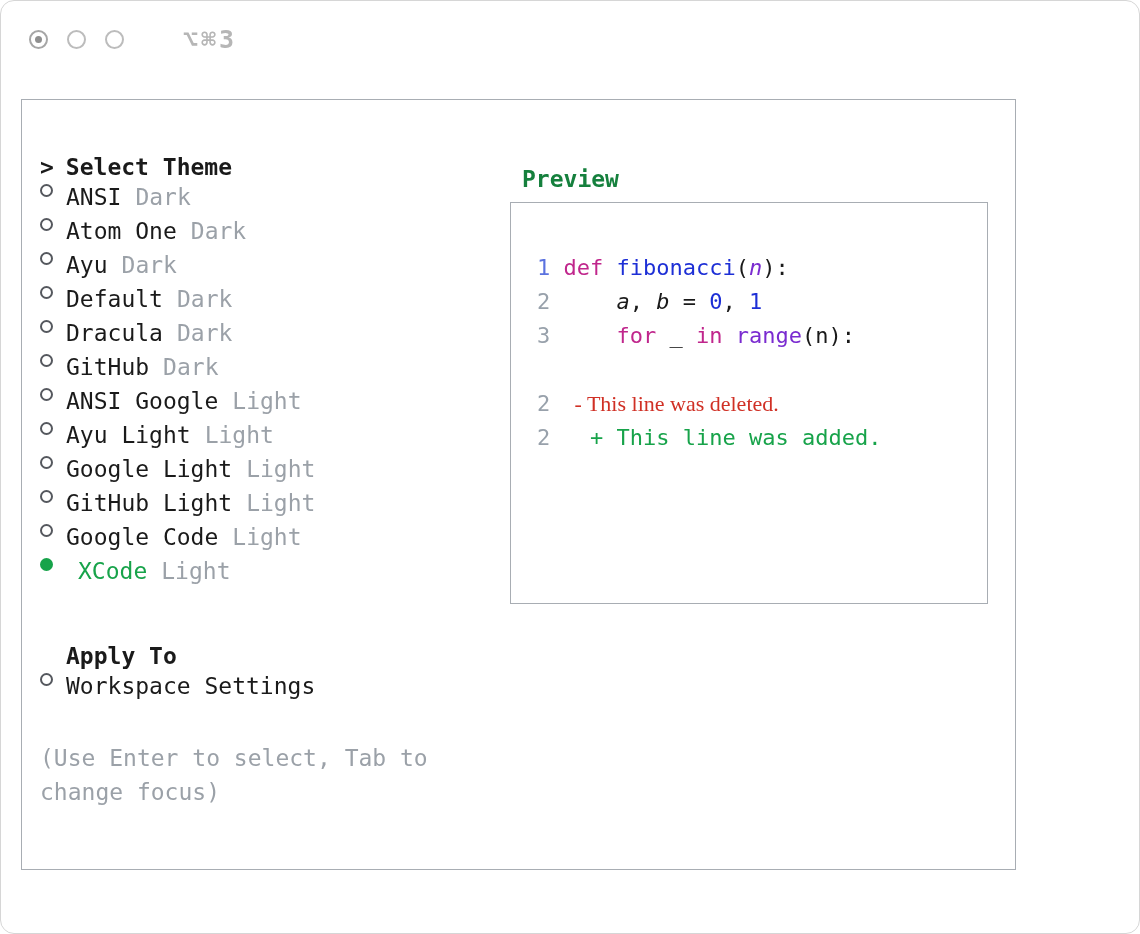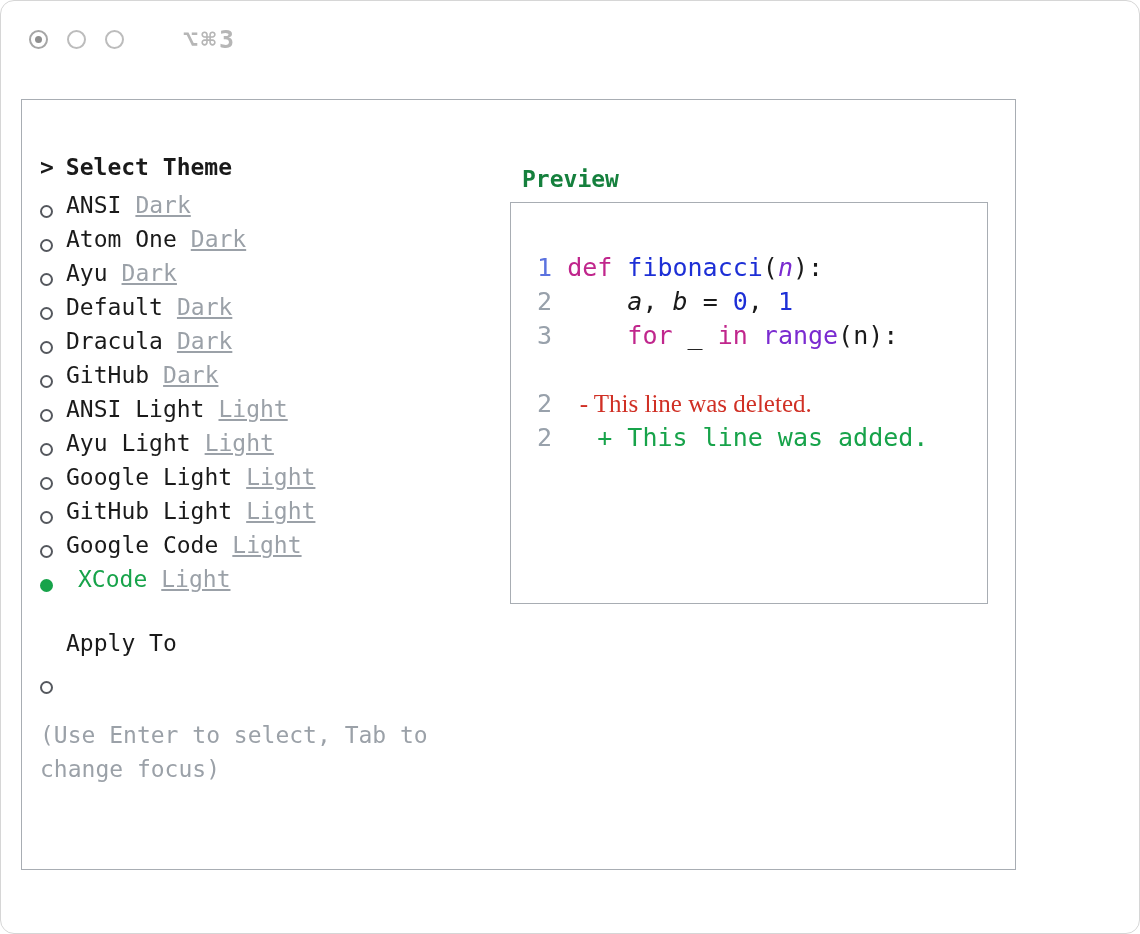"ANSI" .row { align-items: flex-end -> flex-start }
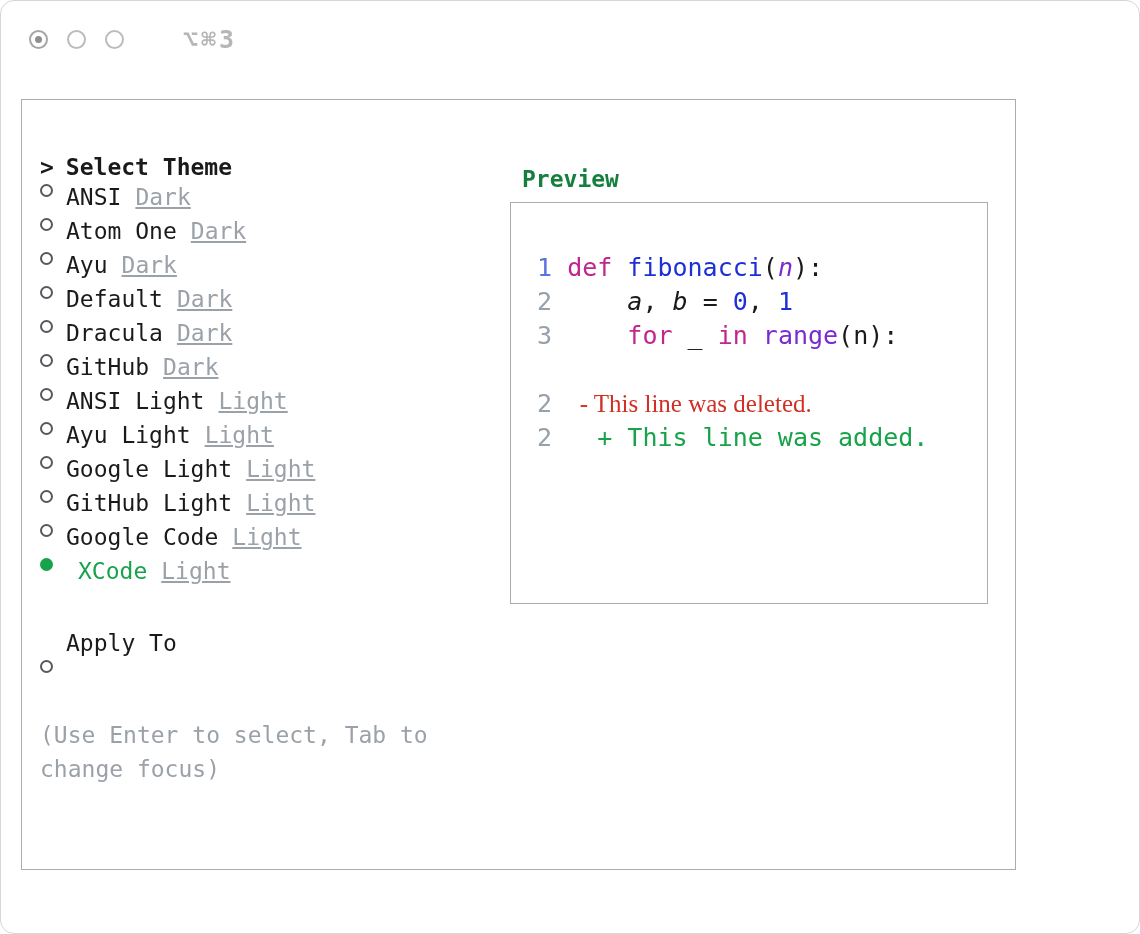"Dark" .row .variant { text-decoration: underline -> none }
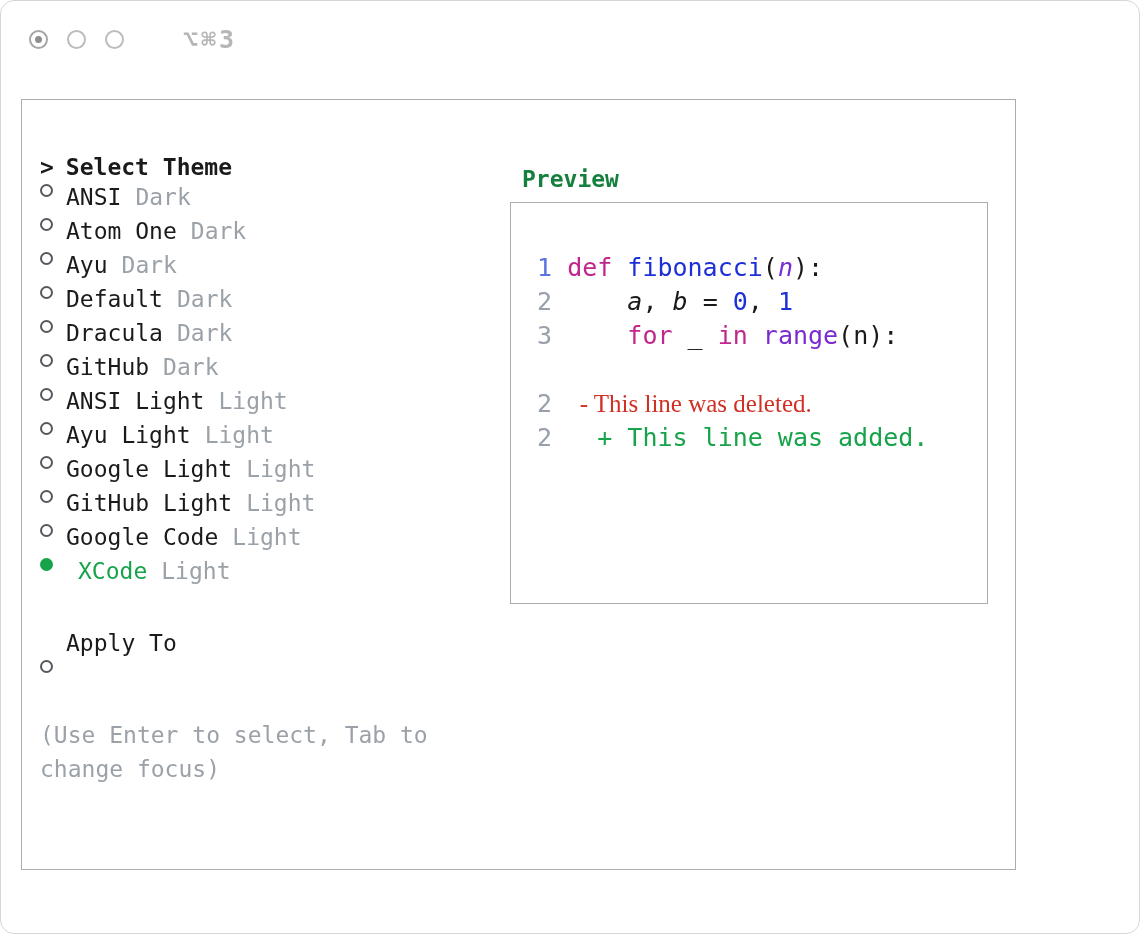"1 def fibonacci(n):" .code-block { font-size: 25px -> 22px }
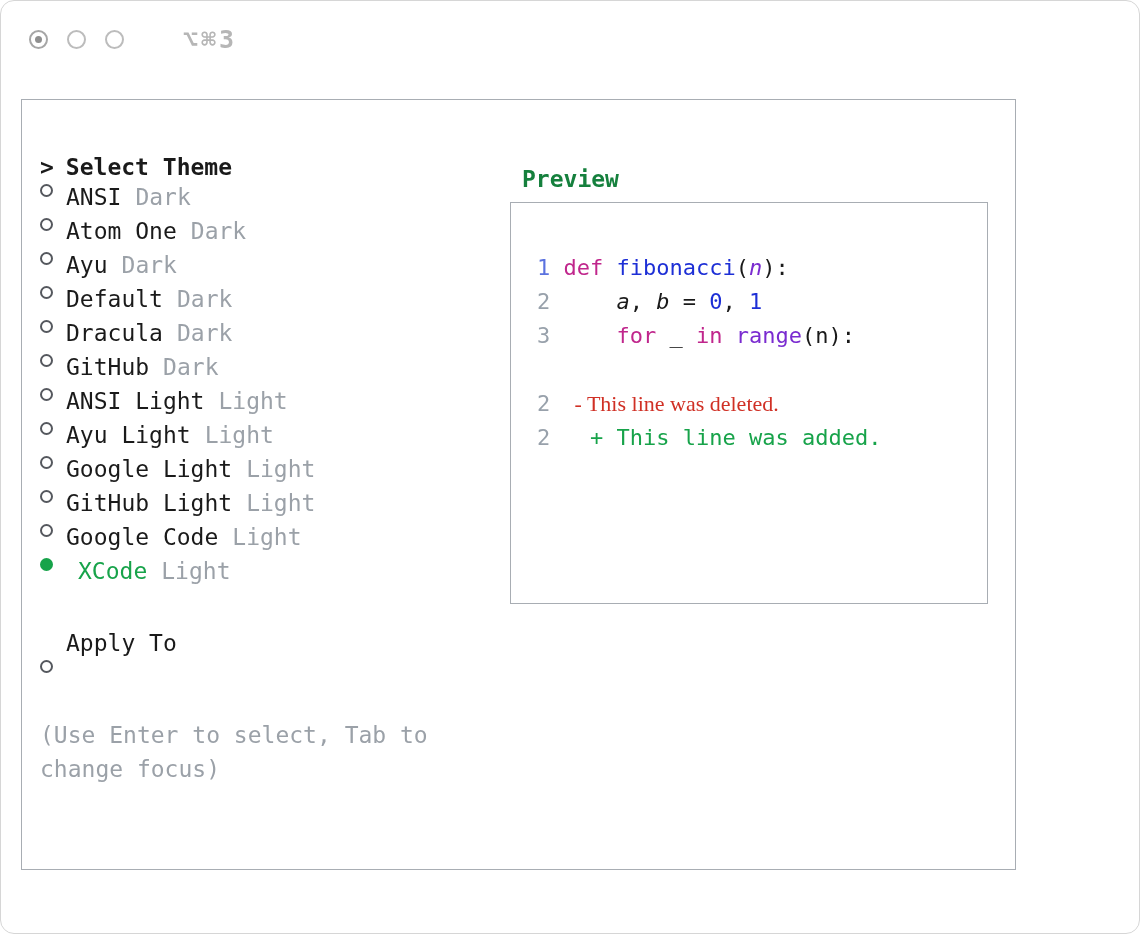"ANSI Light" span.name { text: Light -> Google }
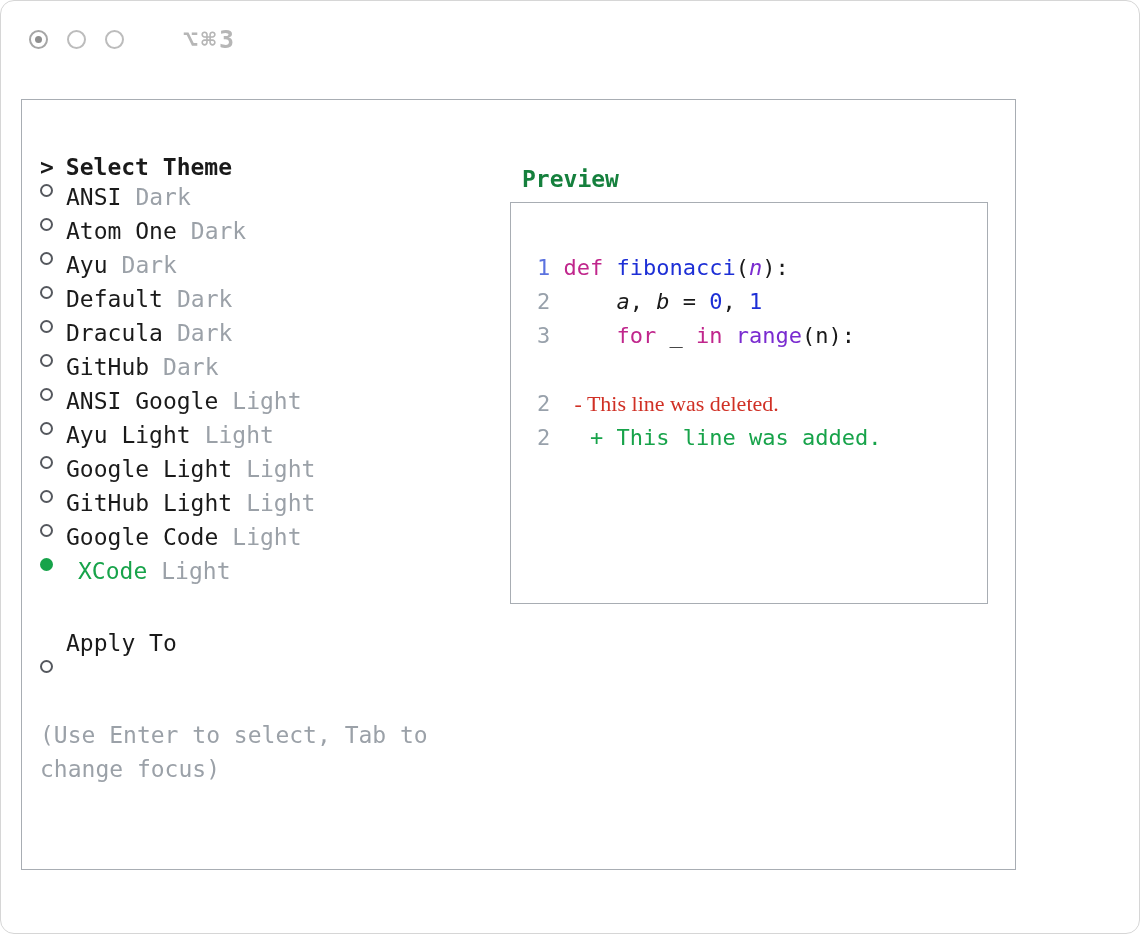"Apply To" .apply-title { font-weight: normal -> bold; margin-top: 34px -> 47px }
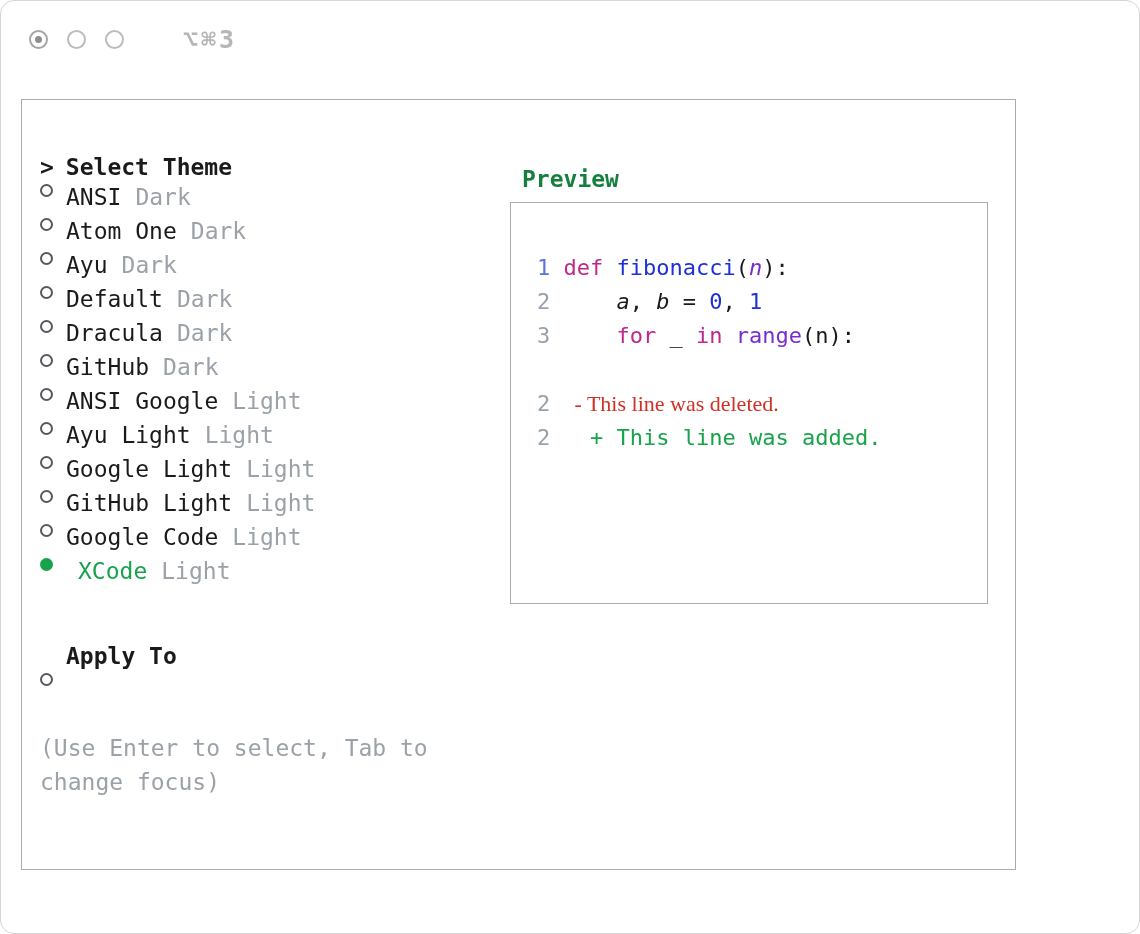"Workspace Settings" span.name { html: none -> <span>Workspace Settings</span> }
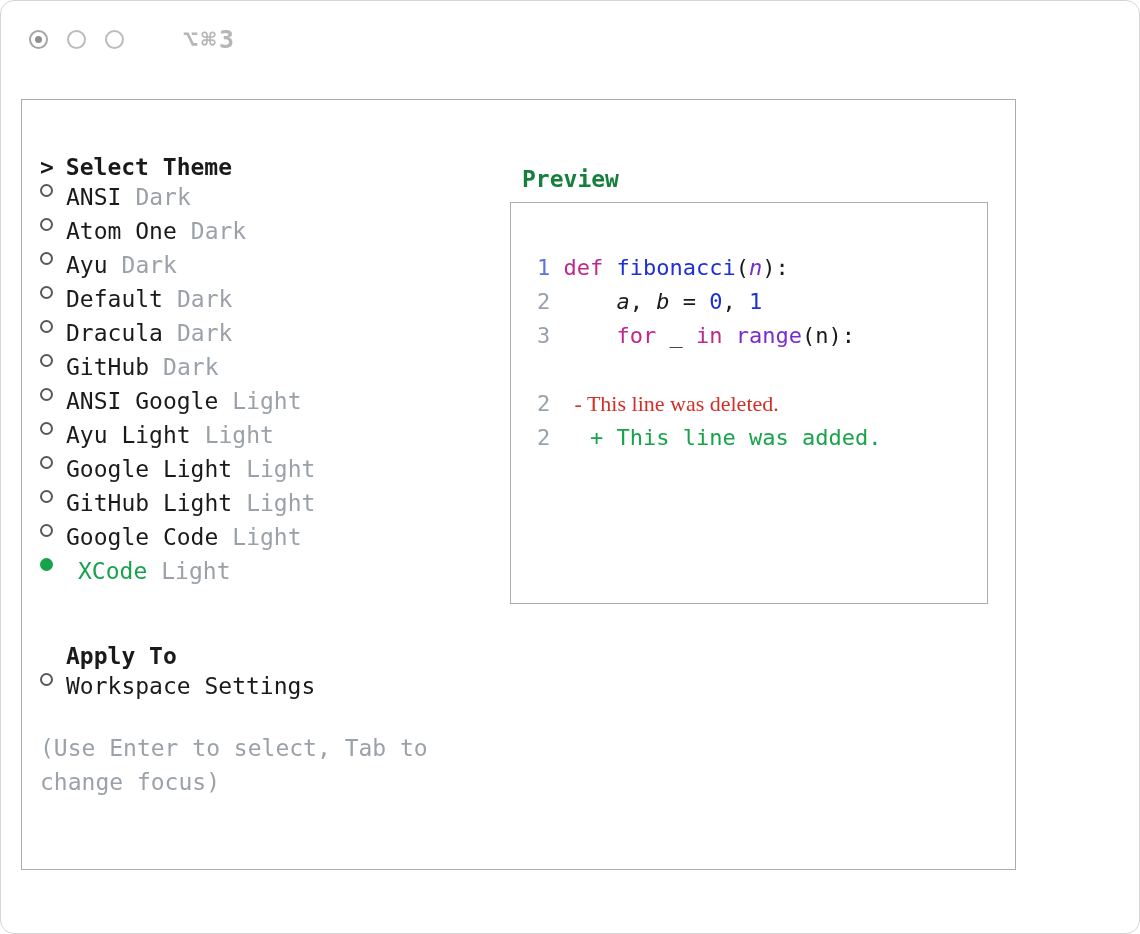"(Use Enter to select, Tab" .hint { margin-top: 24px -> 34px }
